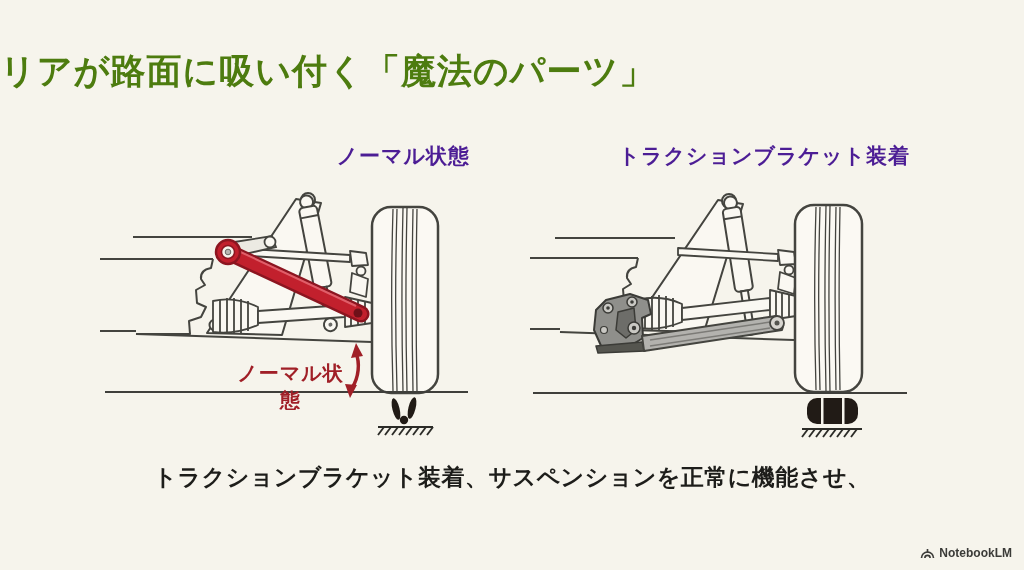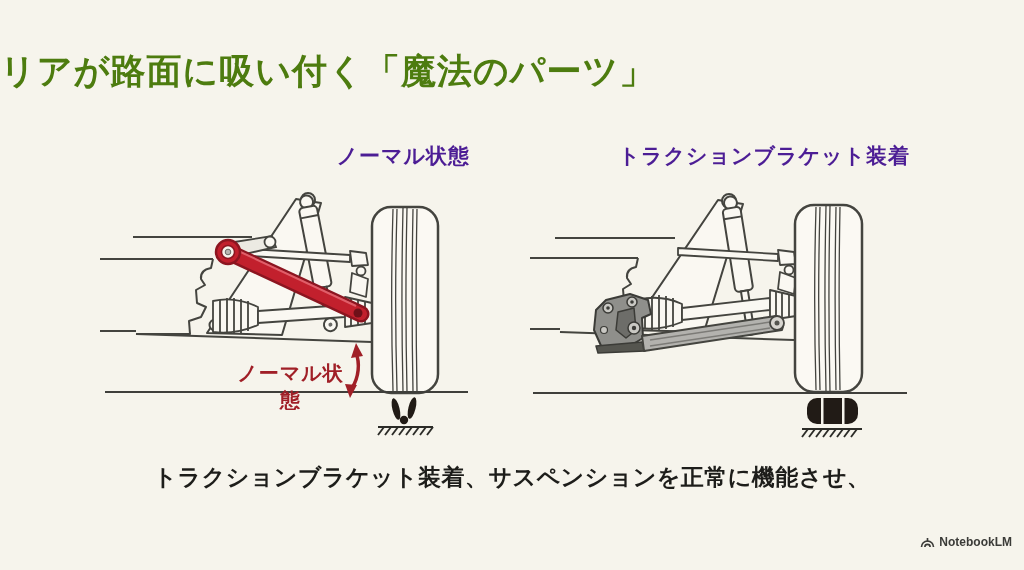"NotebookLM" .branding { bottom: 21px -> 10px }
